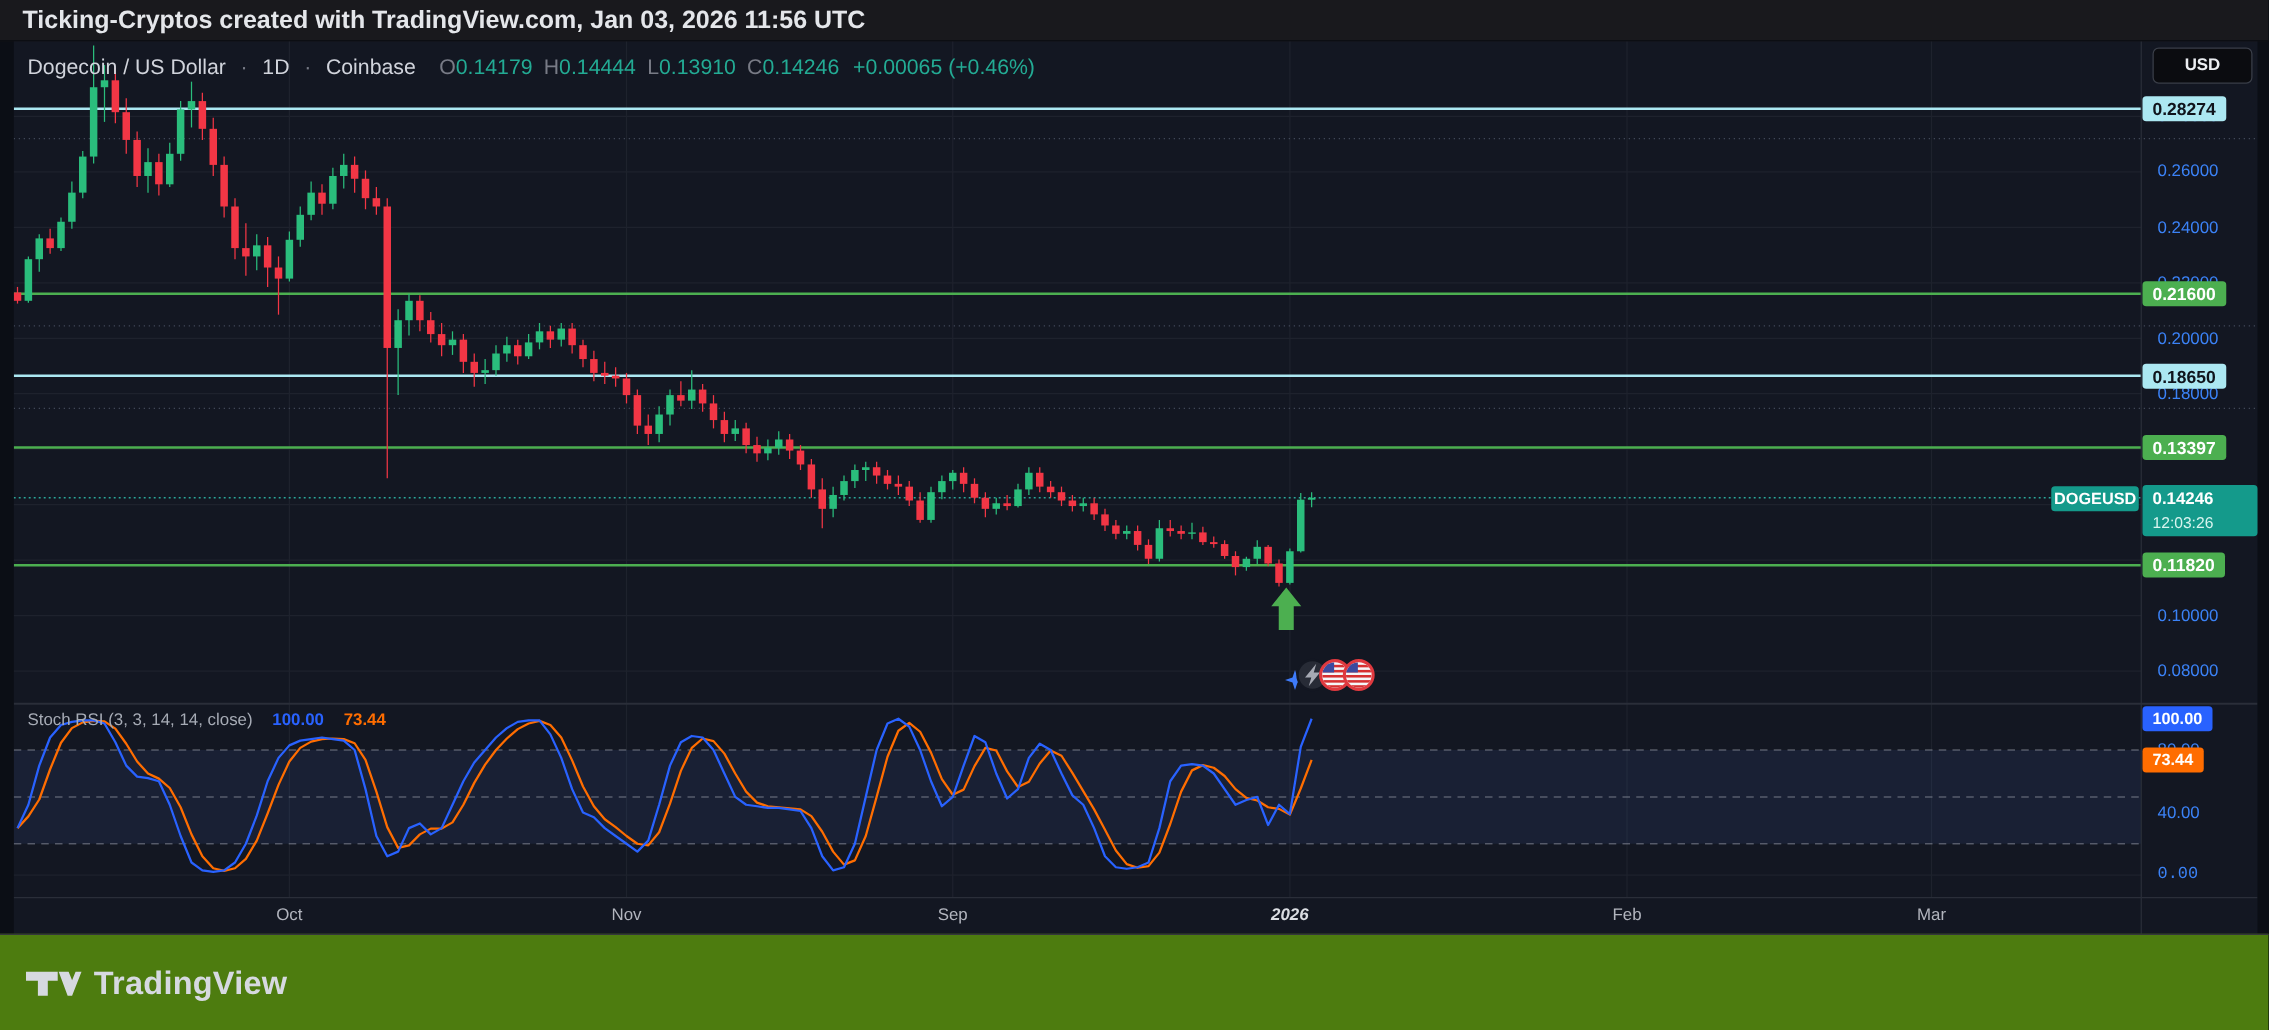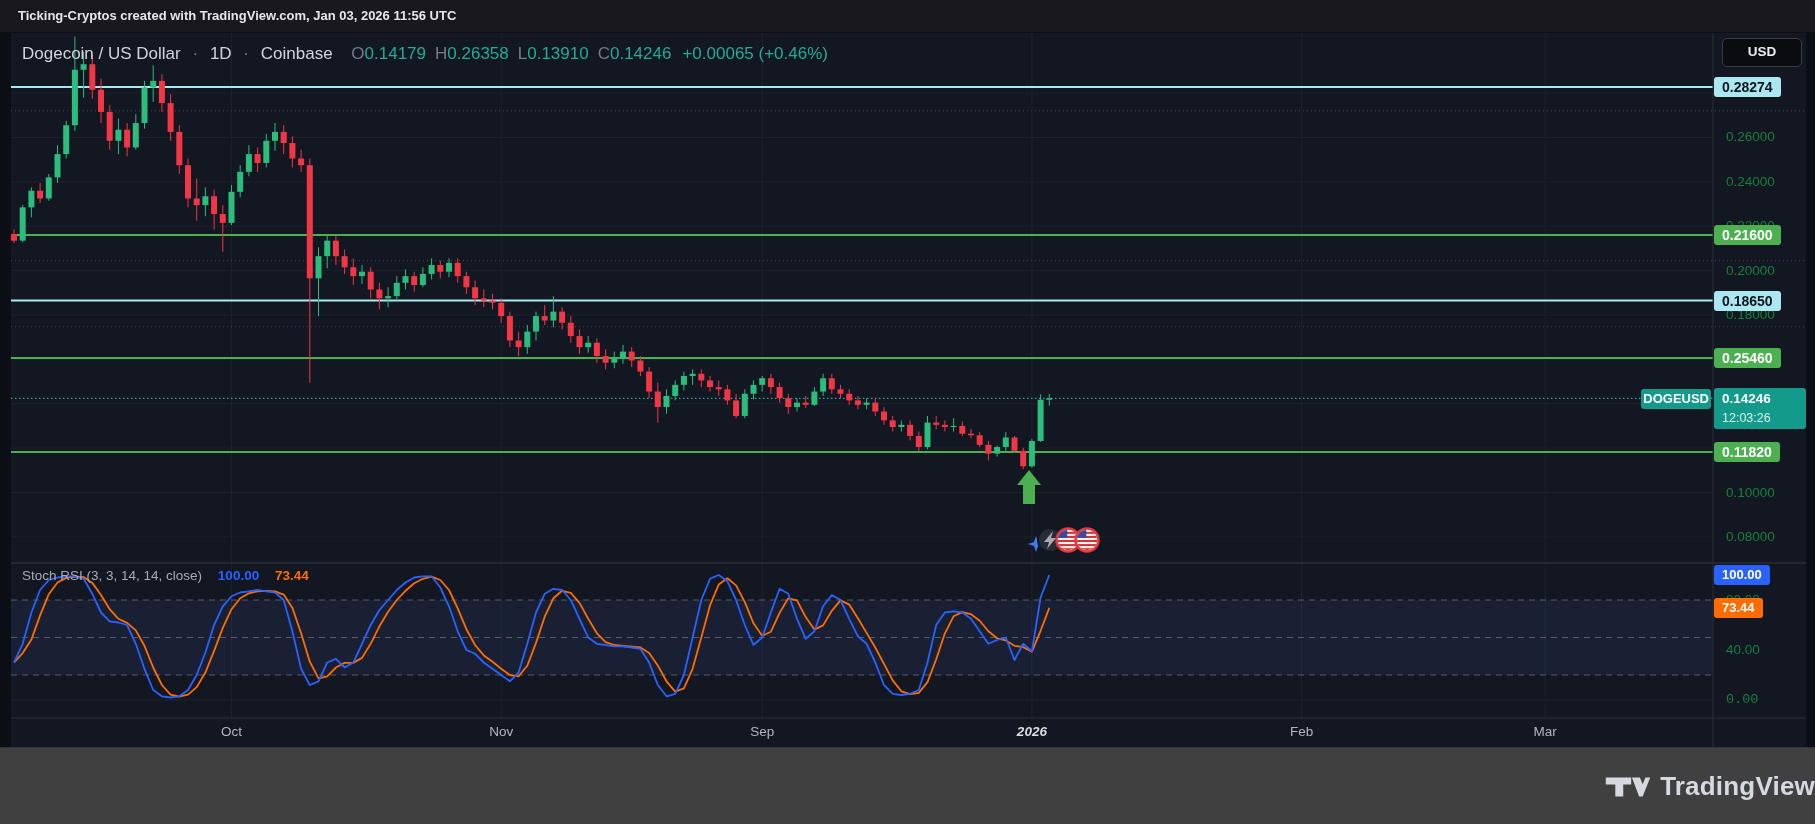"Ticking-Cryptos created with" #topbar span { font-size: 13px -> 20px }
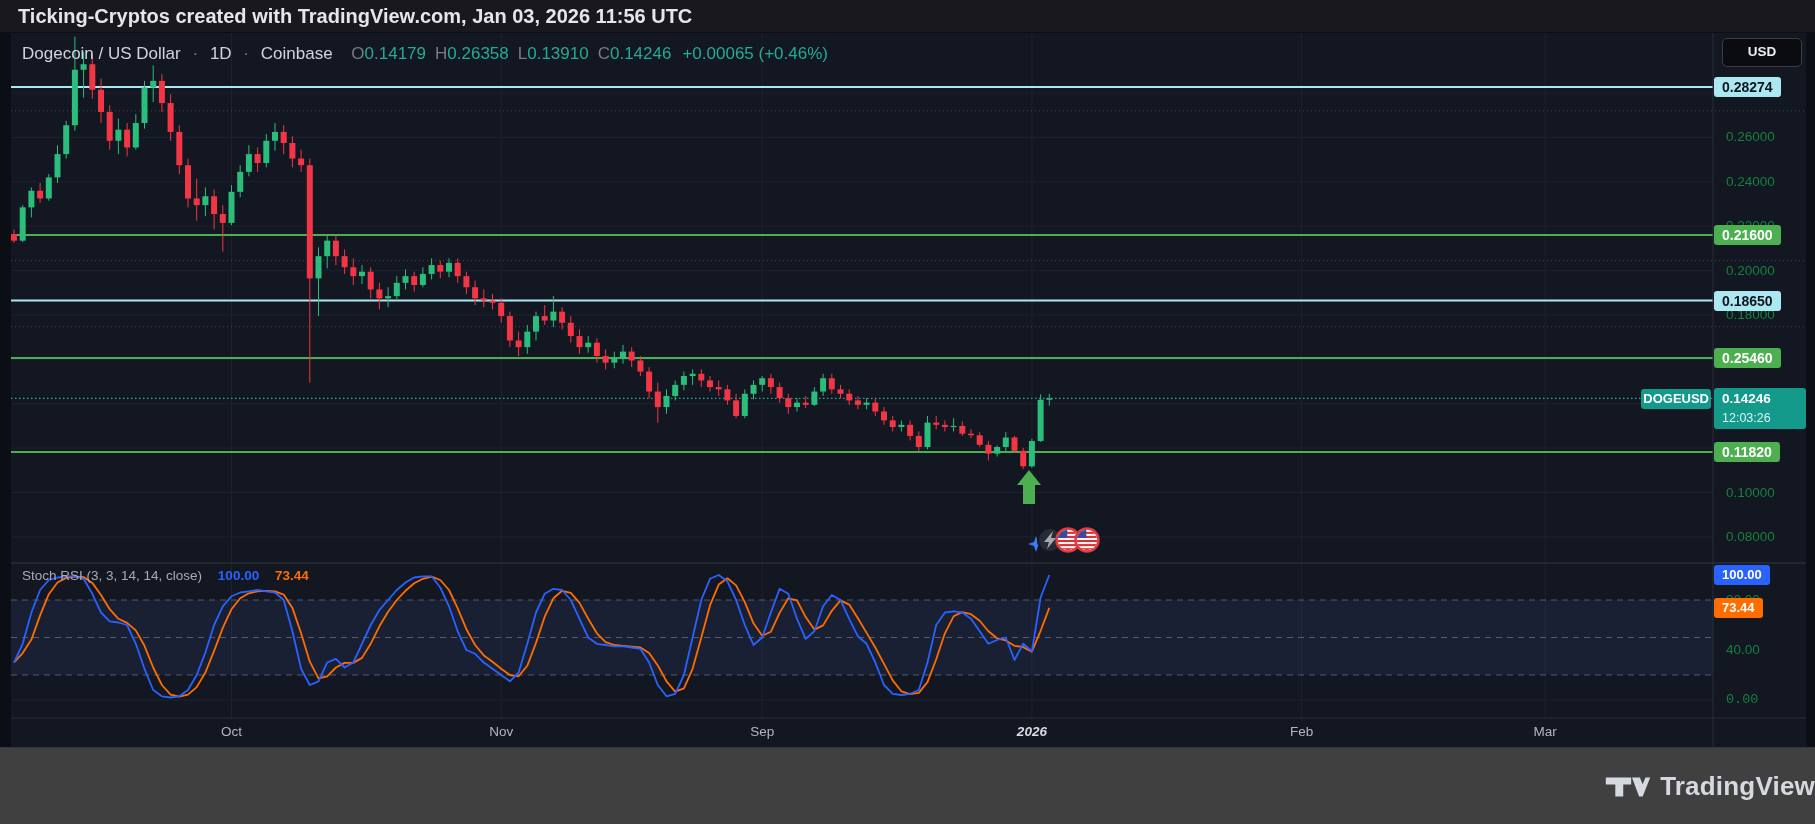"0.26358" span.val { text: 0.26358 -> 0.14444 }
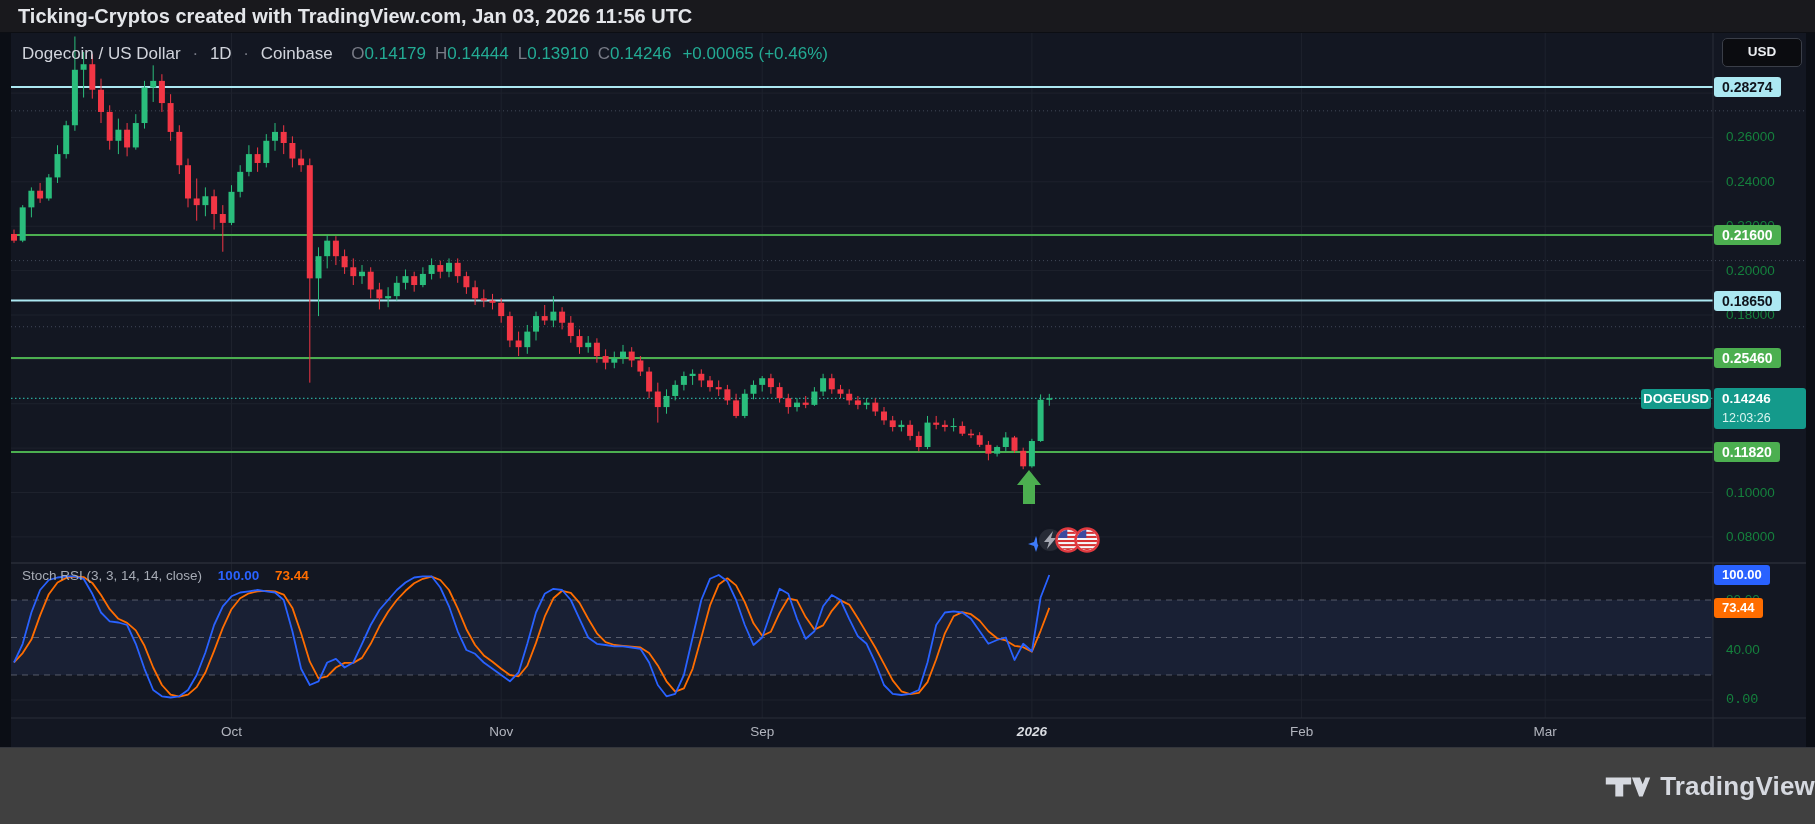"0.26000" .price-tick { color: #15803d -> #3b82f6 }
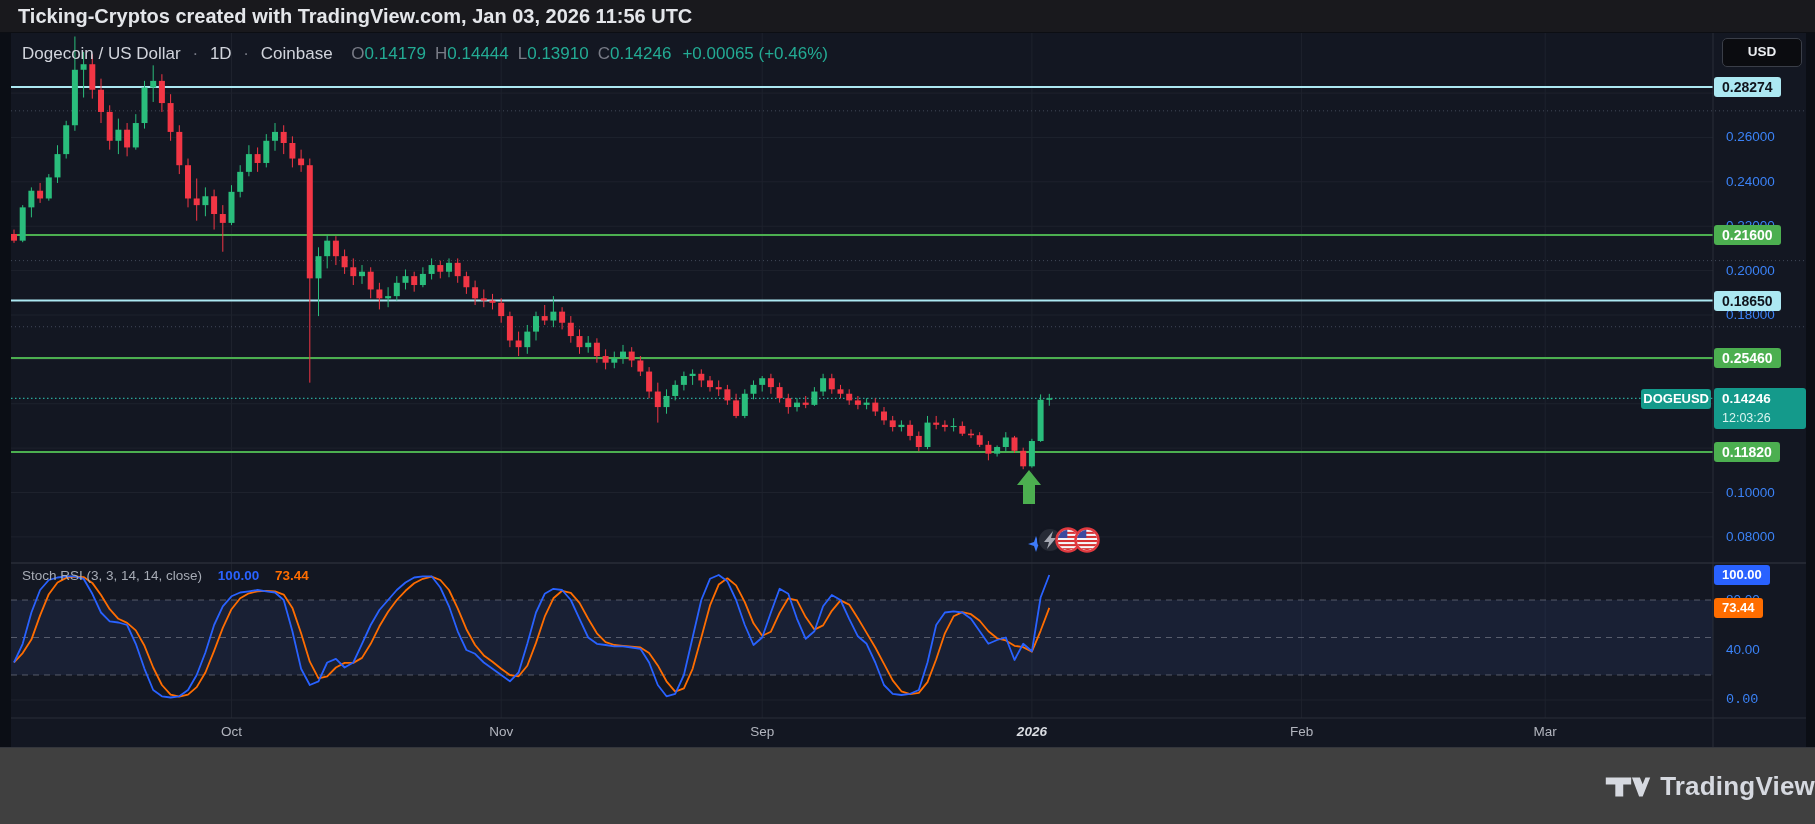"0.25460" div.badge { text: 0.25460 -> 0.13397 }
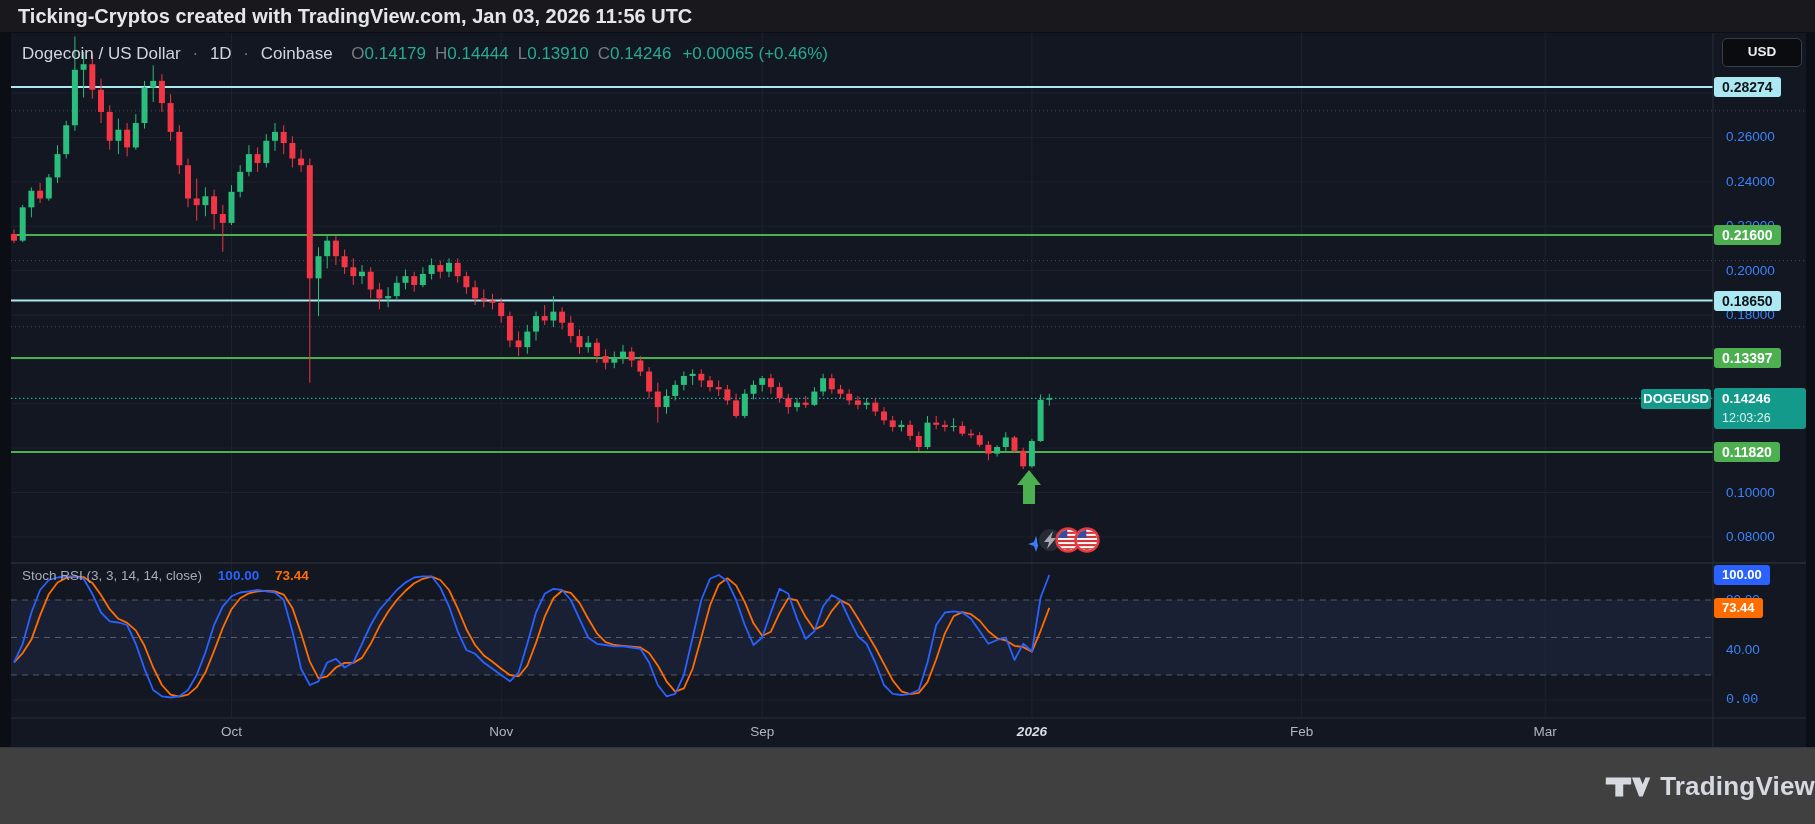"TradingView" #bottombar { background: #404040 -> #4d7c0f; justify-content: flex-end -> none }
